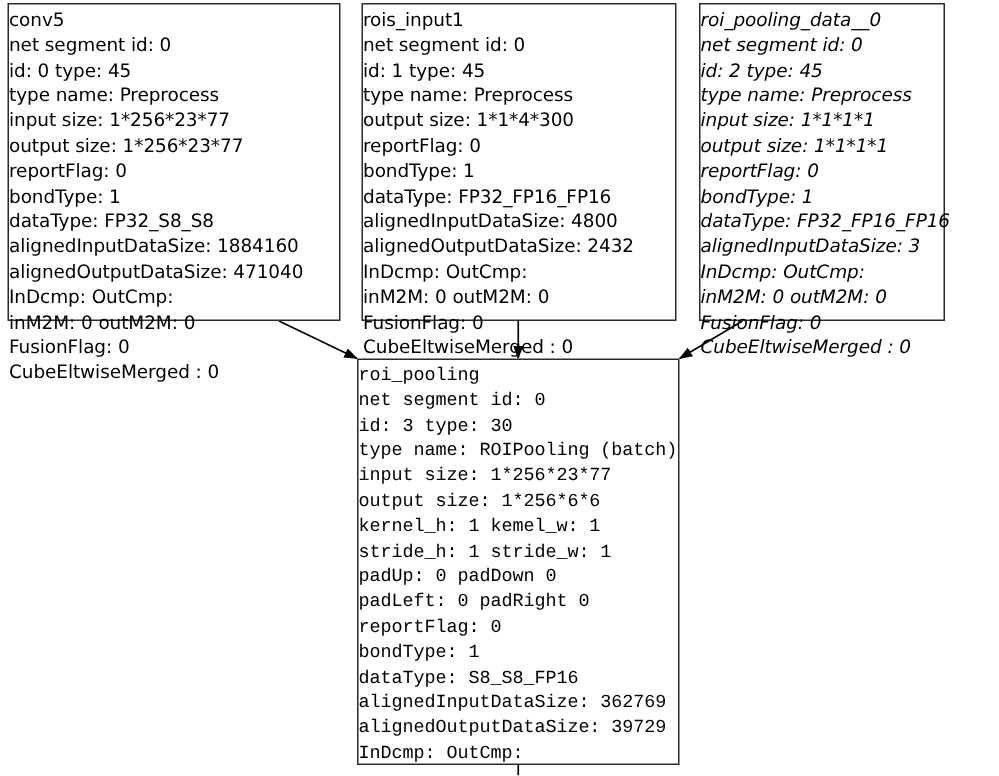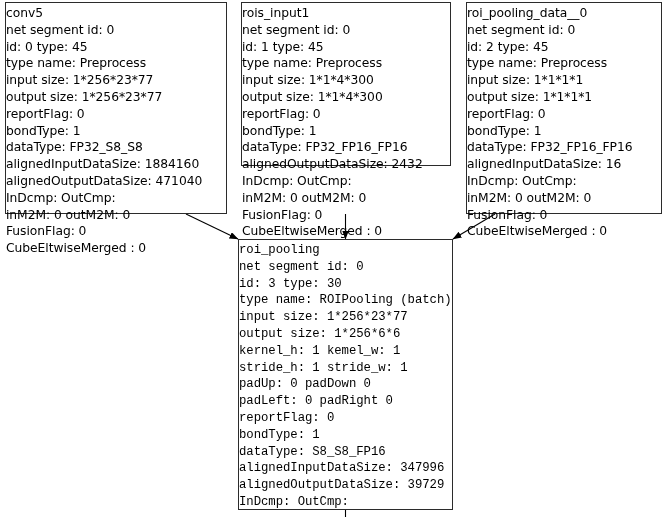"rois_input1" #node-rois_input1 { height: 164px -> 212px }
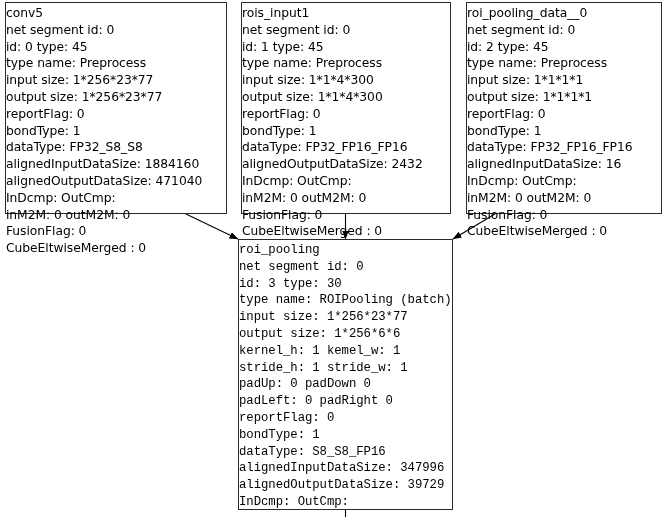"roi_pooling_data__0" #node-roi_pooling_data { font-style: none -> italic; width: 196px -> 164px }
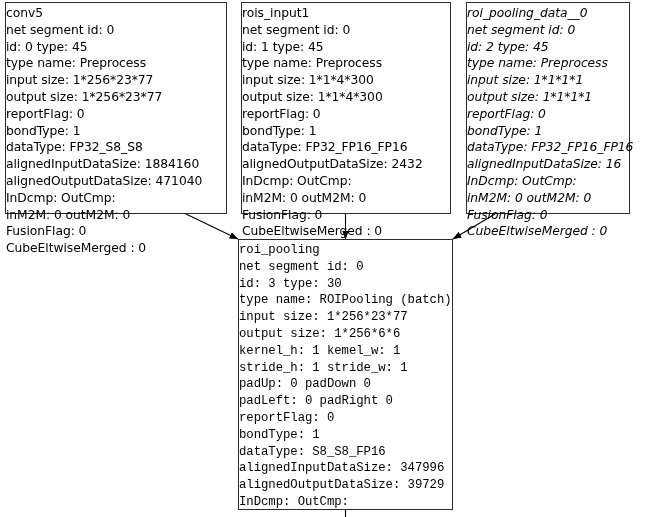"input size: 1*1*4*300" span.node-line { html: <span>input size: 1*1*4*300</span> -> none }
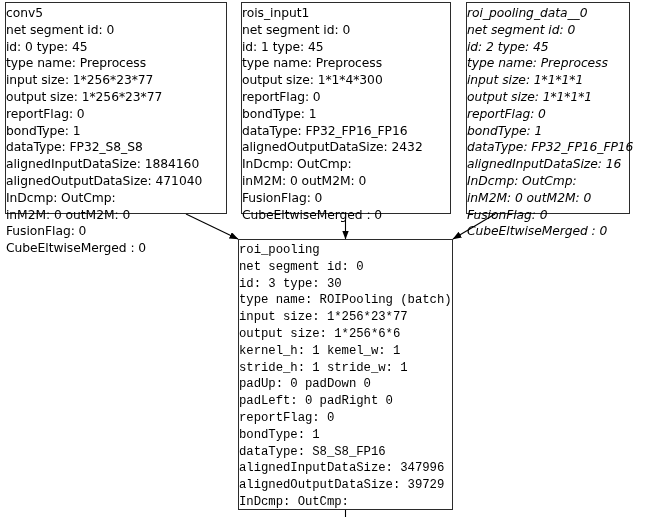"alignedInputDataSize: 4800" span.node-line { html: none -> <span>alignedInputDataSize: 4800</span> }
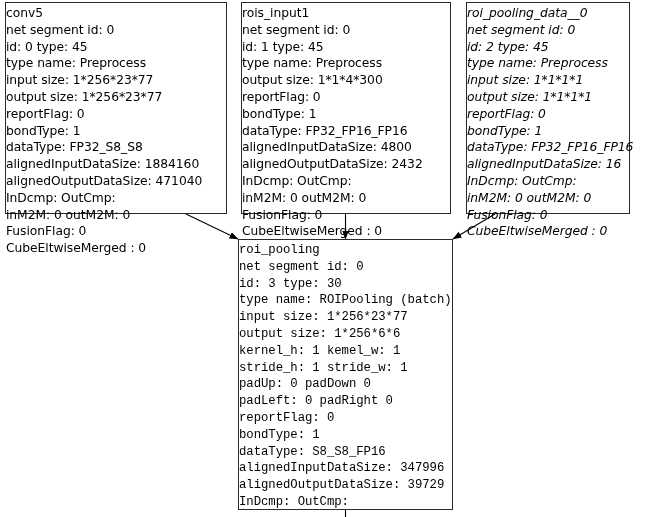"alignedInputDataSize: 16" span.node-line { text: 16 -> 3 }
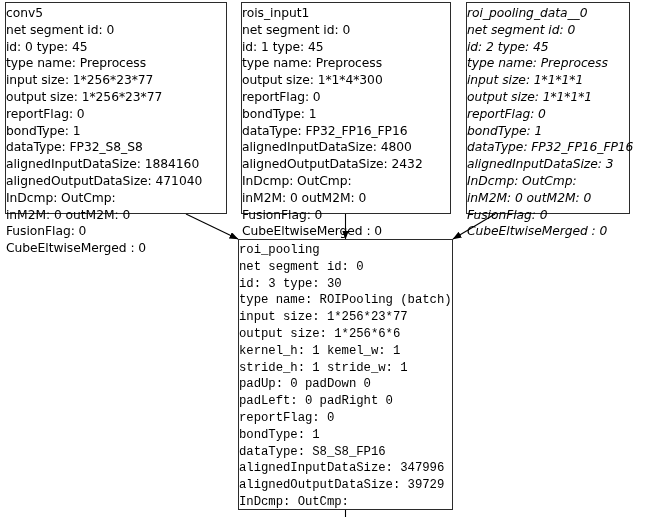"alignedInputDataSize: 347996" span.node-line { text: 347996 -> 362769 }
